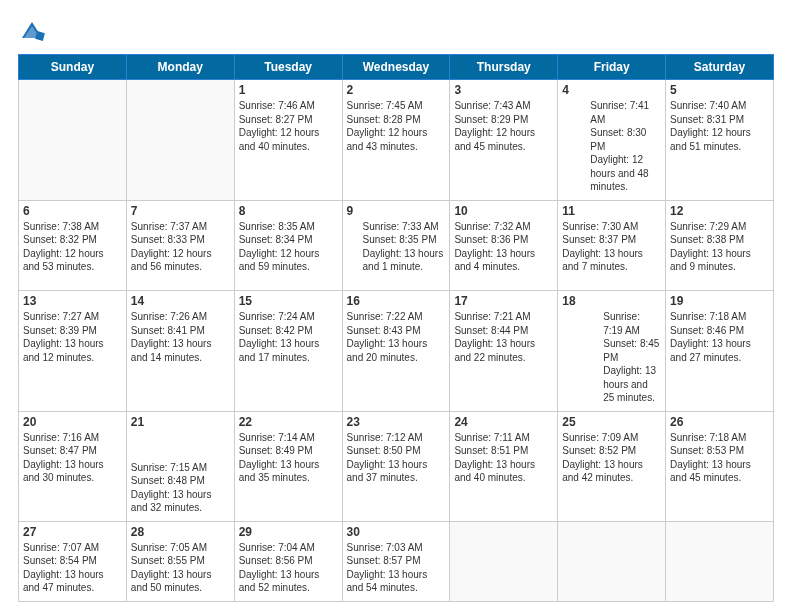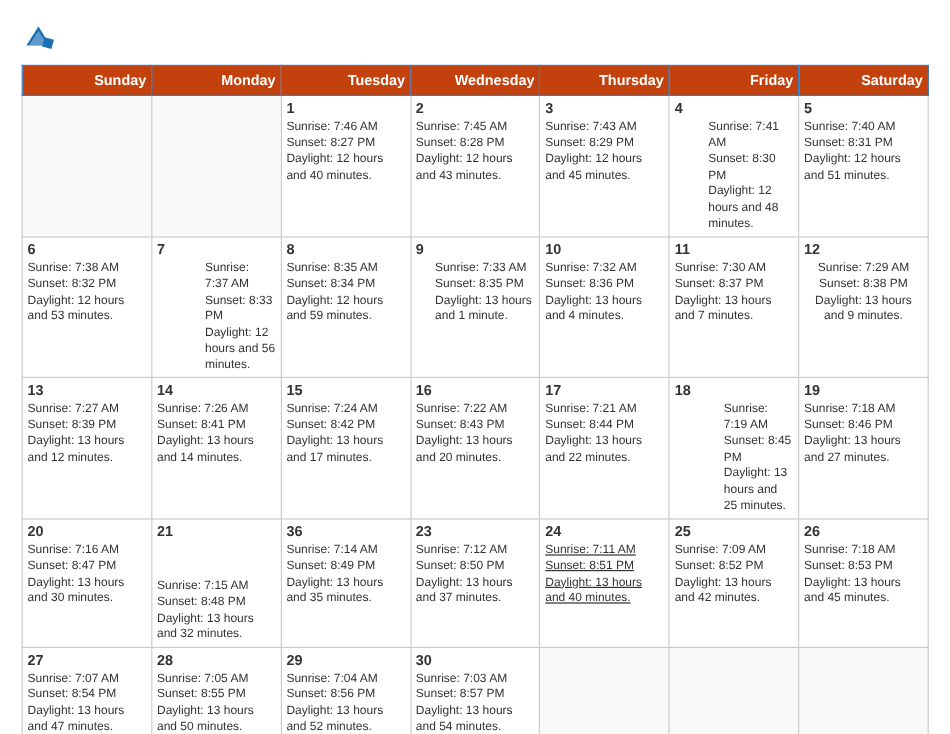"Sunday" .calendar th { background: #c2410c -> #0369a1; text-align: right -> center }
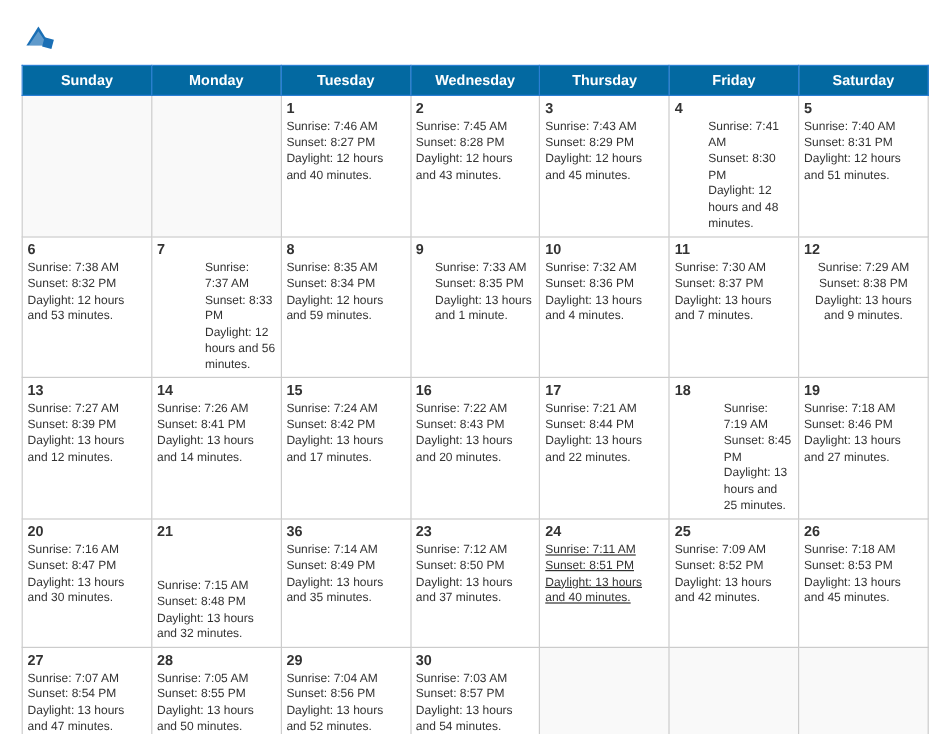"Sunrise: 7:37 AM" div.cell-text { margin-left: 40px -> none }
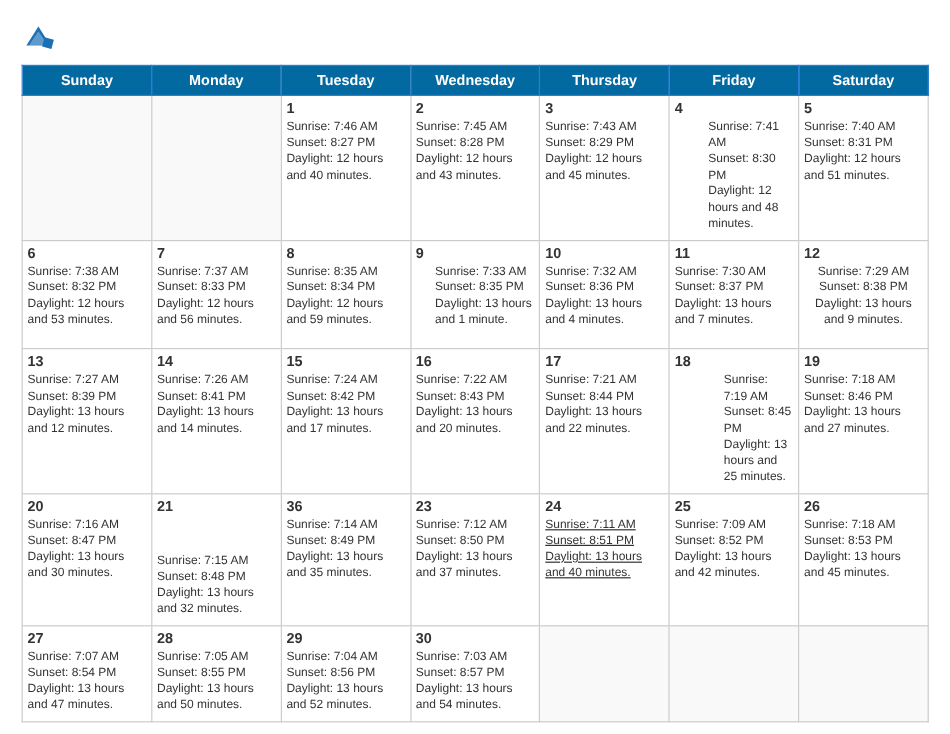"Sunrise: 7:29 AM" div.cell-text { text-align: center -> none }
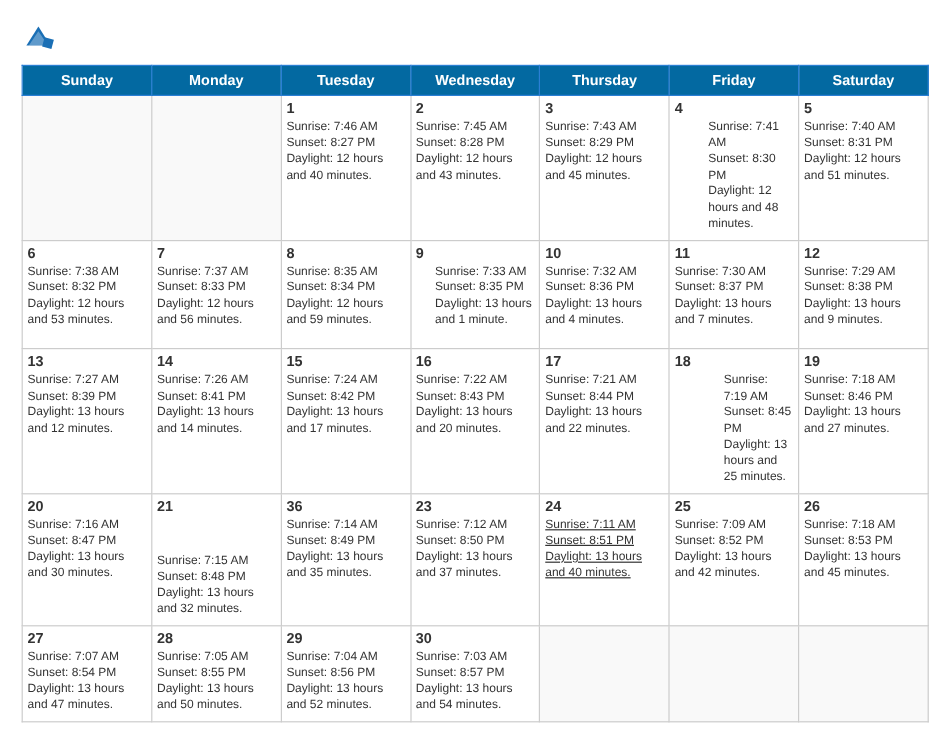"36" span.day-num { text: 36 -> 22 }
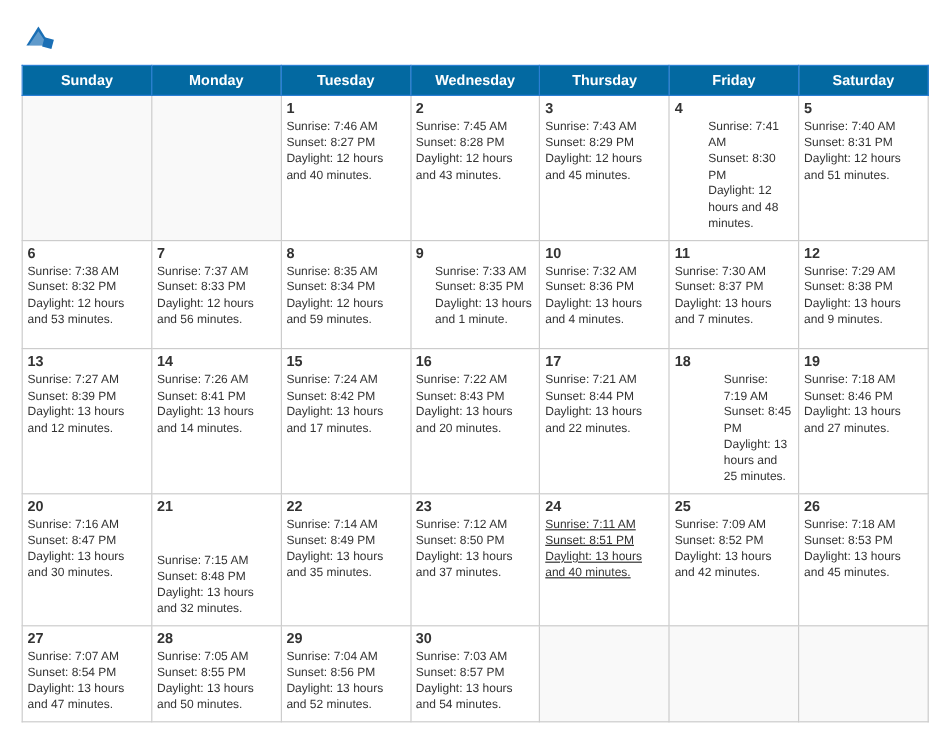"Sunrise: 7:11 AM" div.cell-text { text-decoration: underline -> none }
